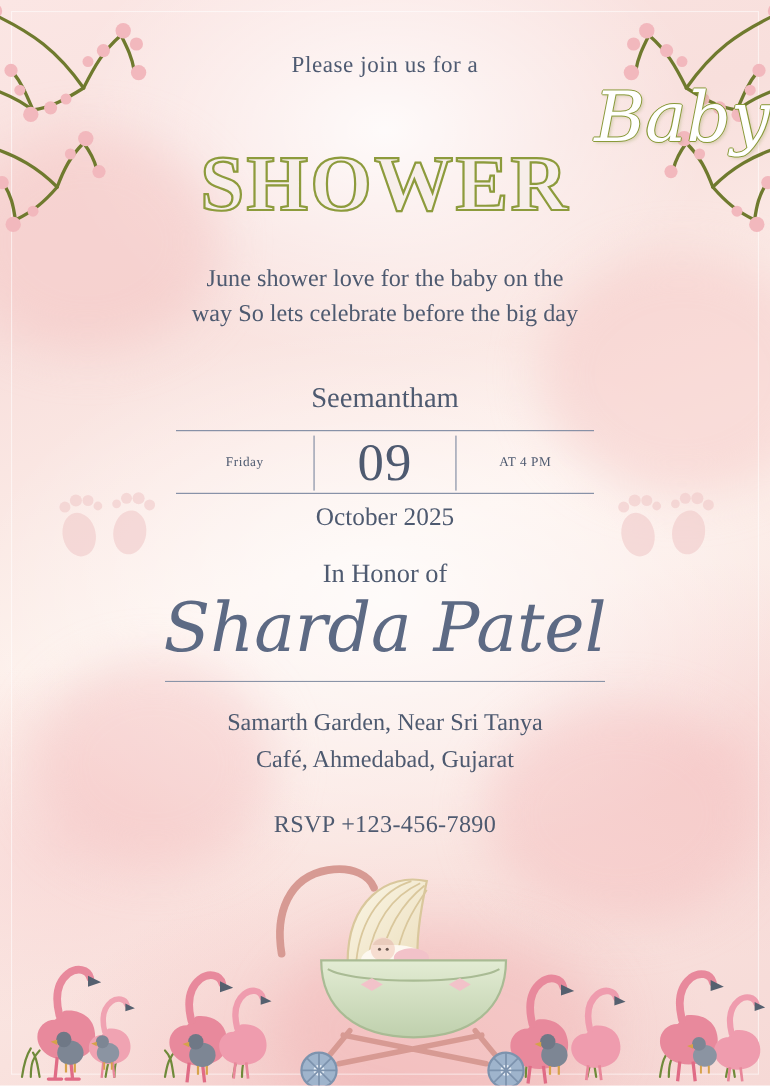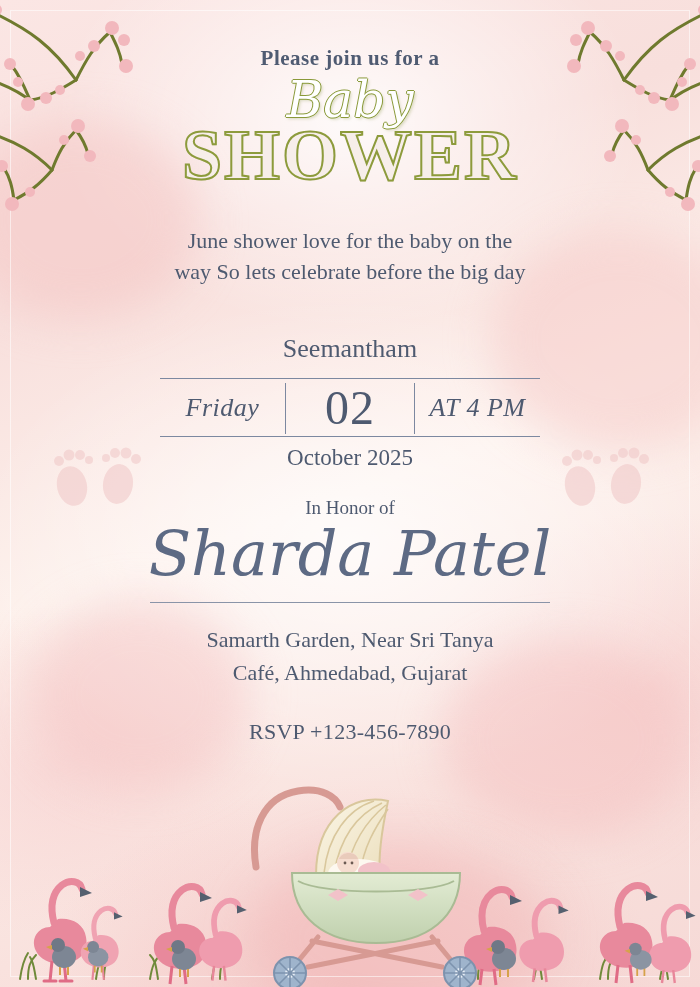"Please join us for a" .join-line { font-weight: bold -> normal }
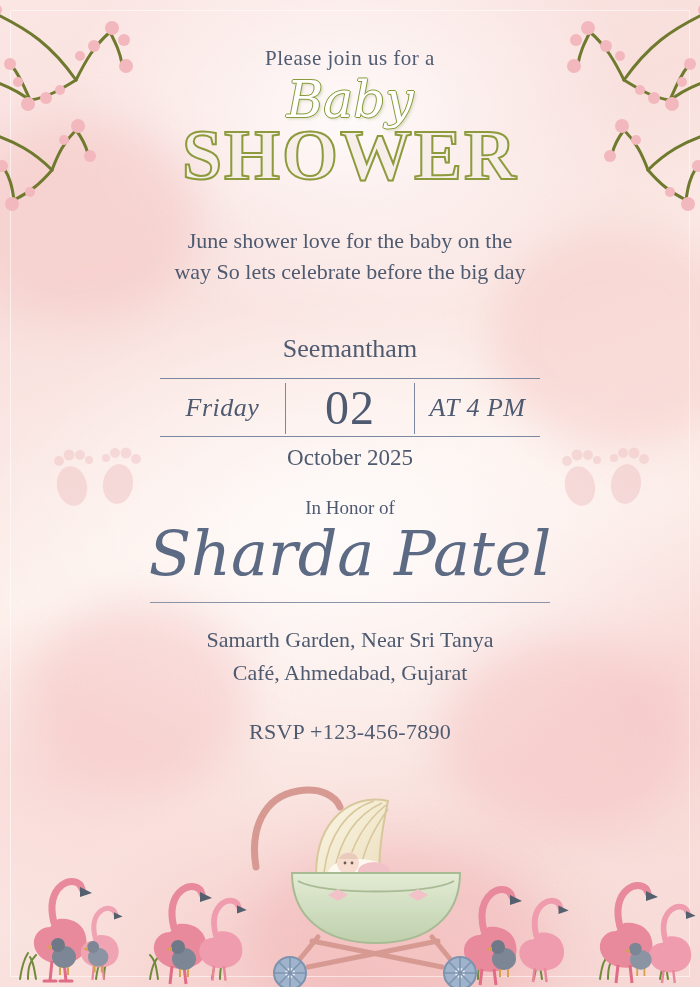"Baby" .baby-word { font-size: 50px -> 63px; text-align: none -> right }
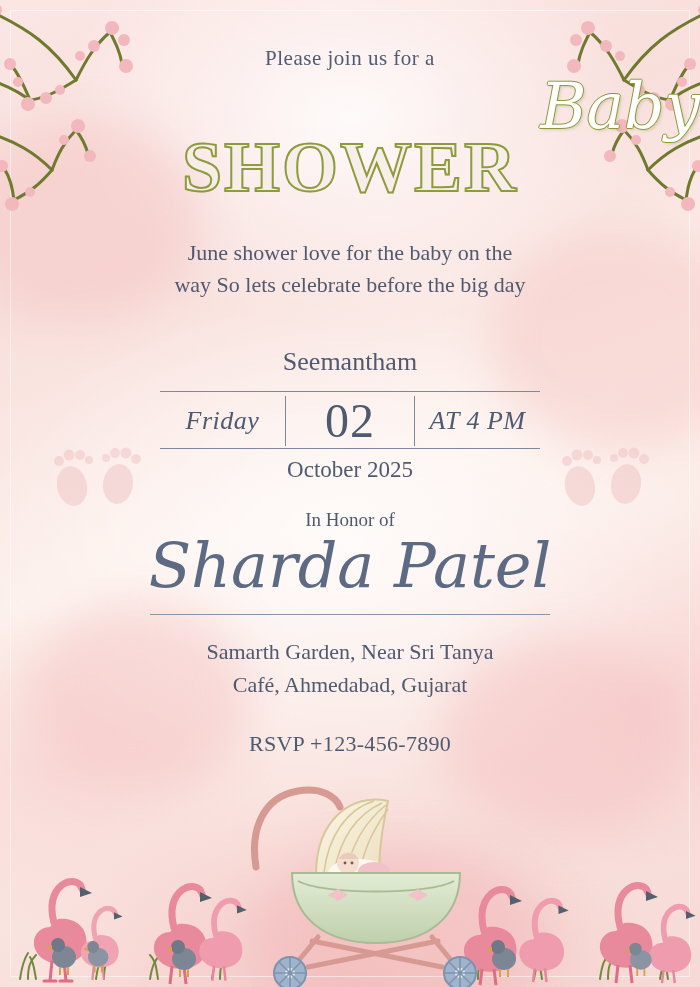"Friday" .date-side { font-size: 26px -> 12px; font-style: italic -> none }
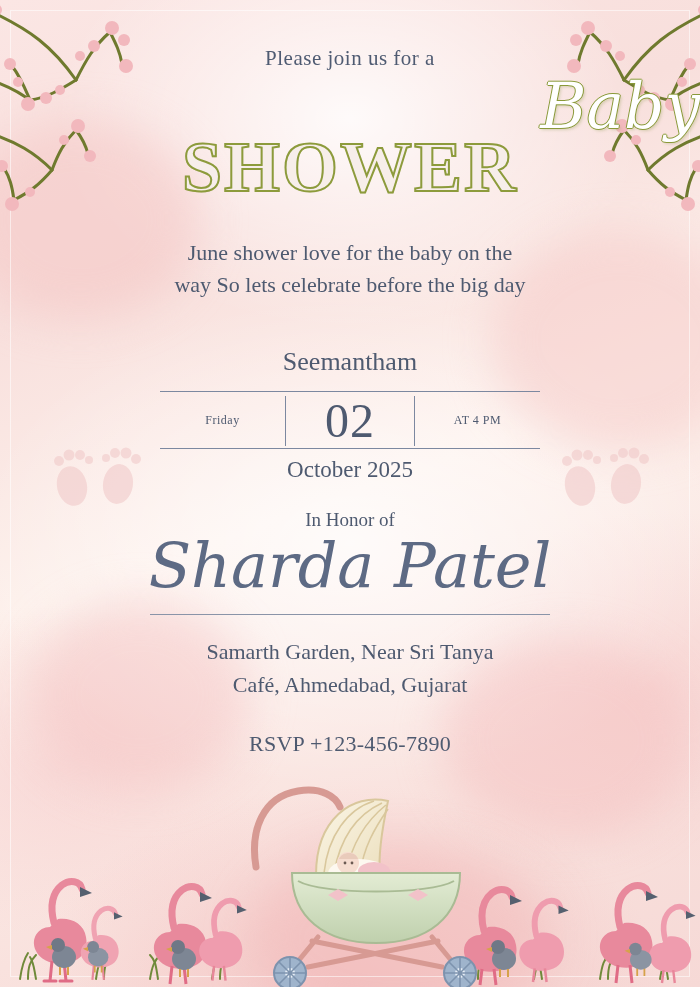"02" div.date-big { text: 02 -> 09 }
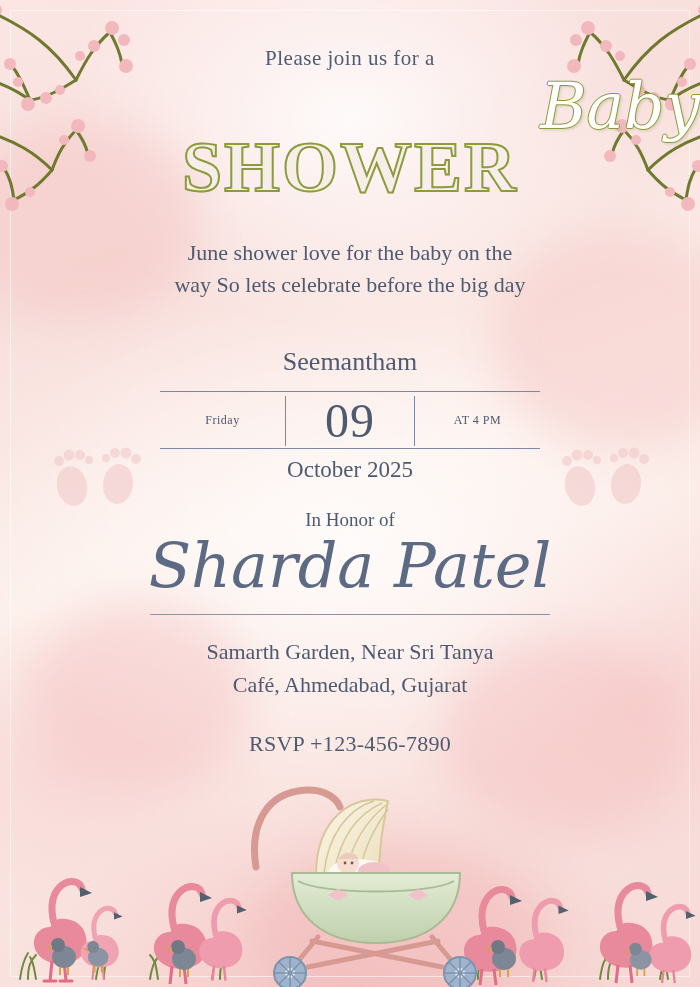"In Honor of" .in-honor { font-size: 19px -> 24px }
